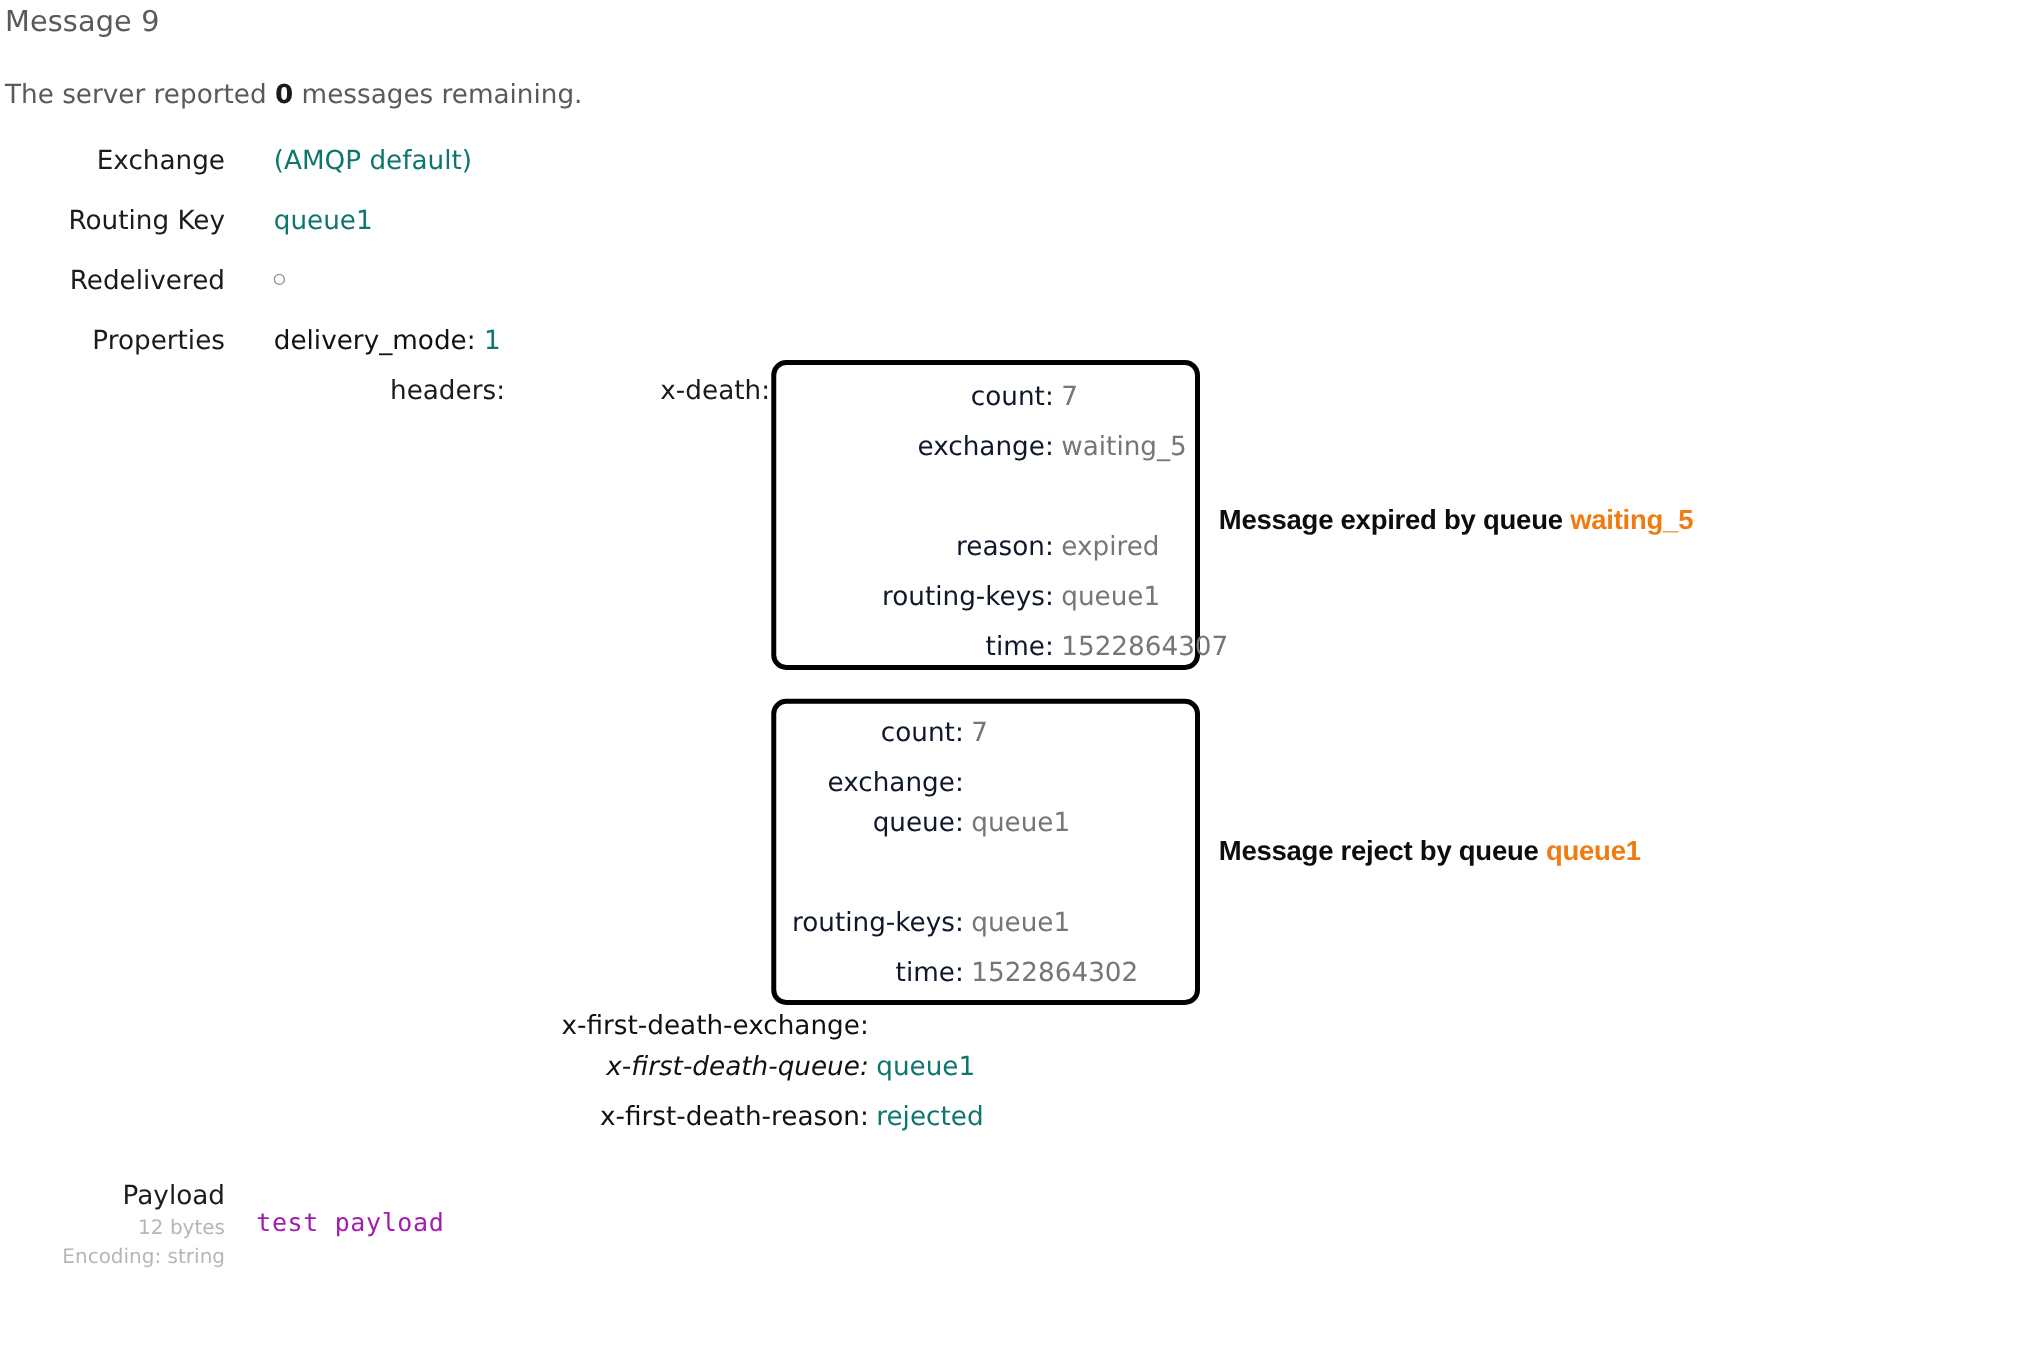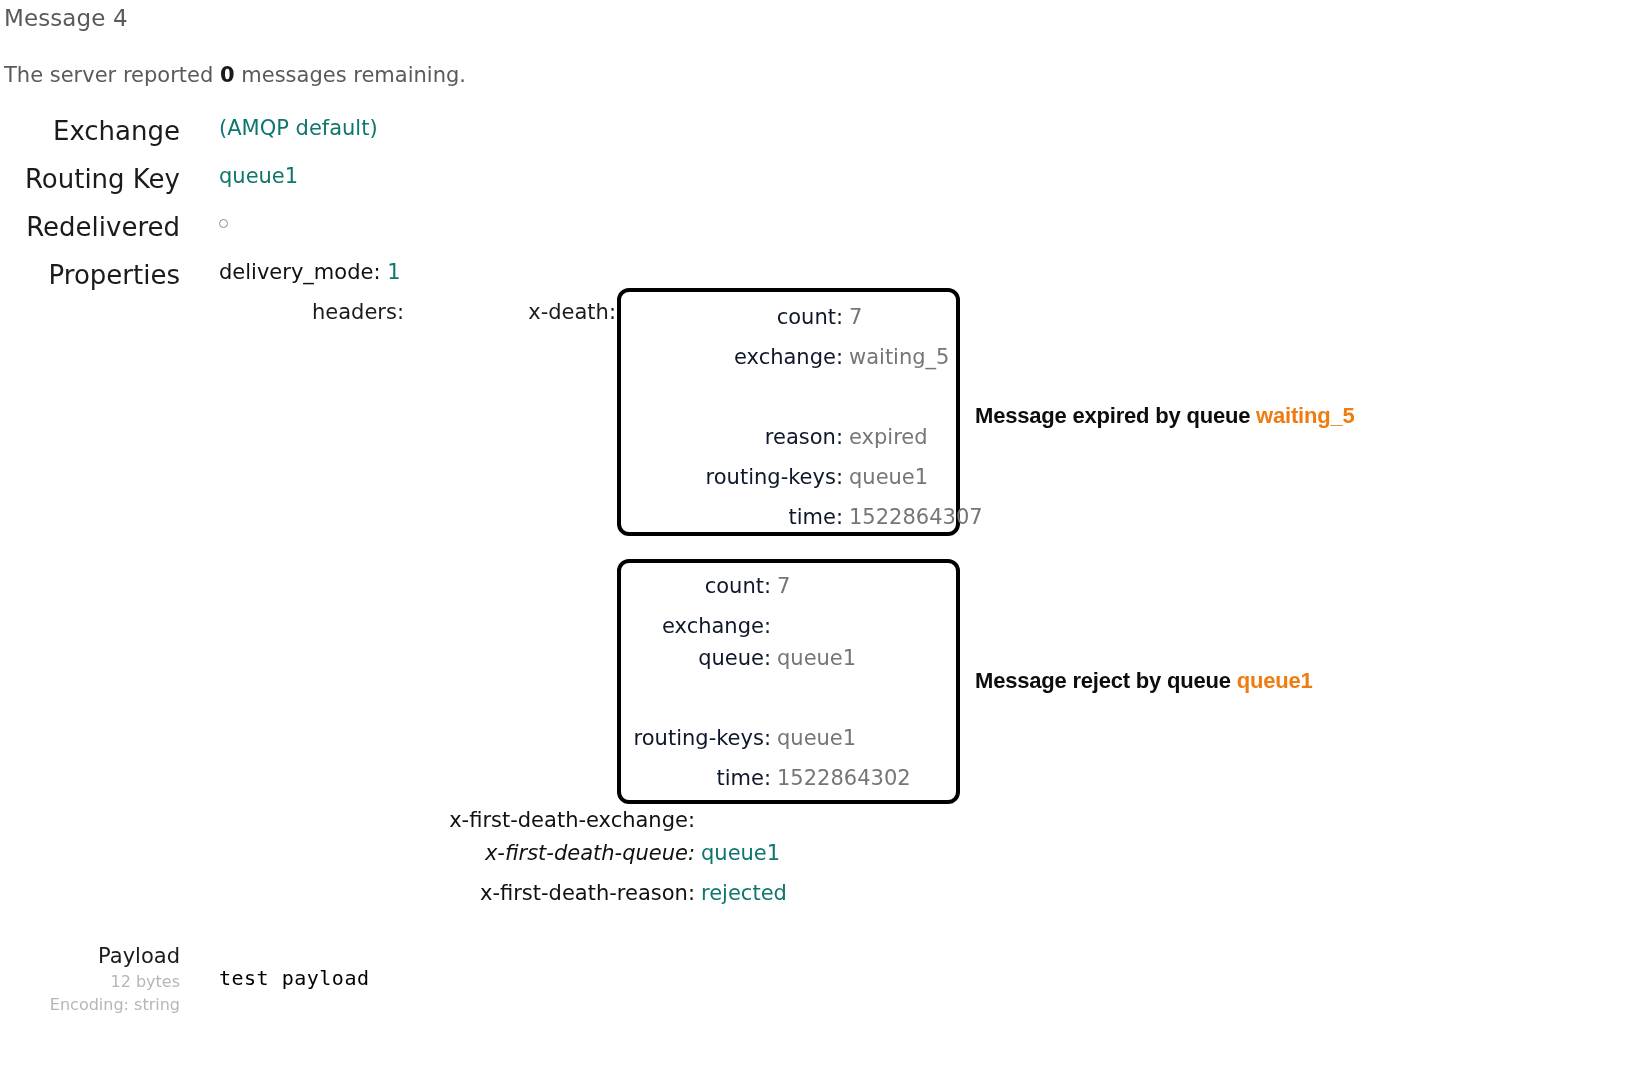"Message 4" div.abs { text: 4 -> 9 }
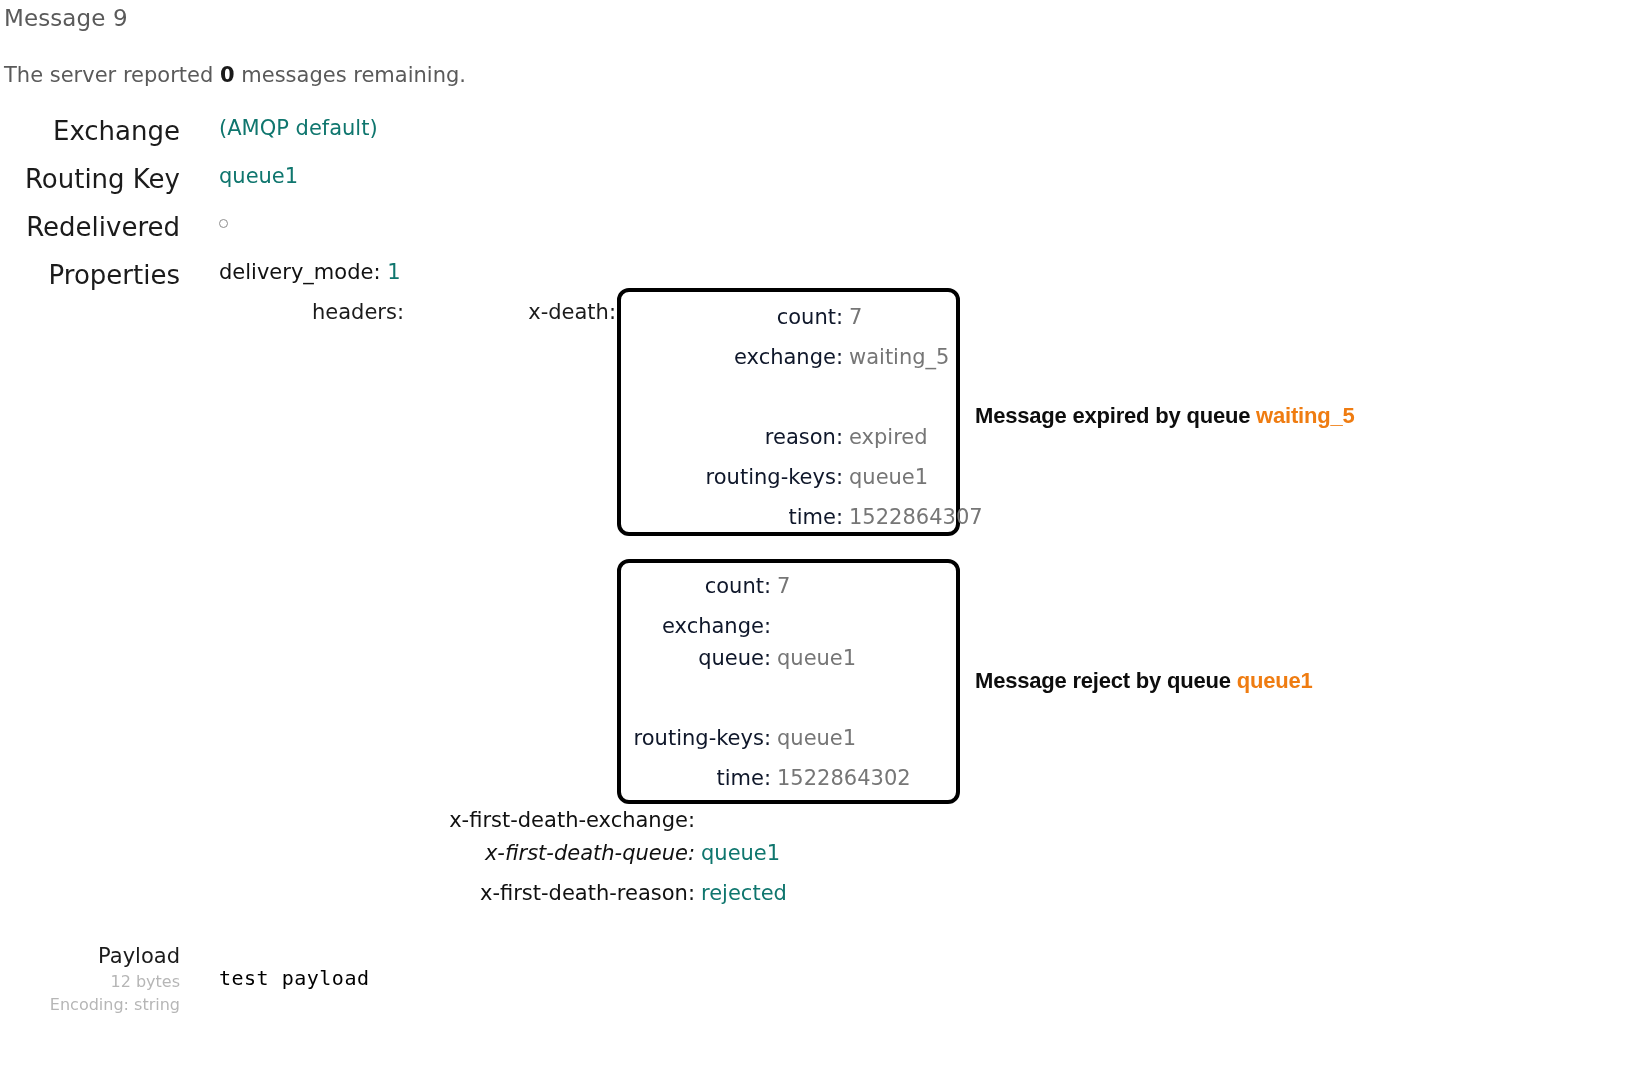"Exchange" .prop-label { font-size: 26px -> 21px }
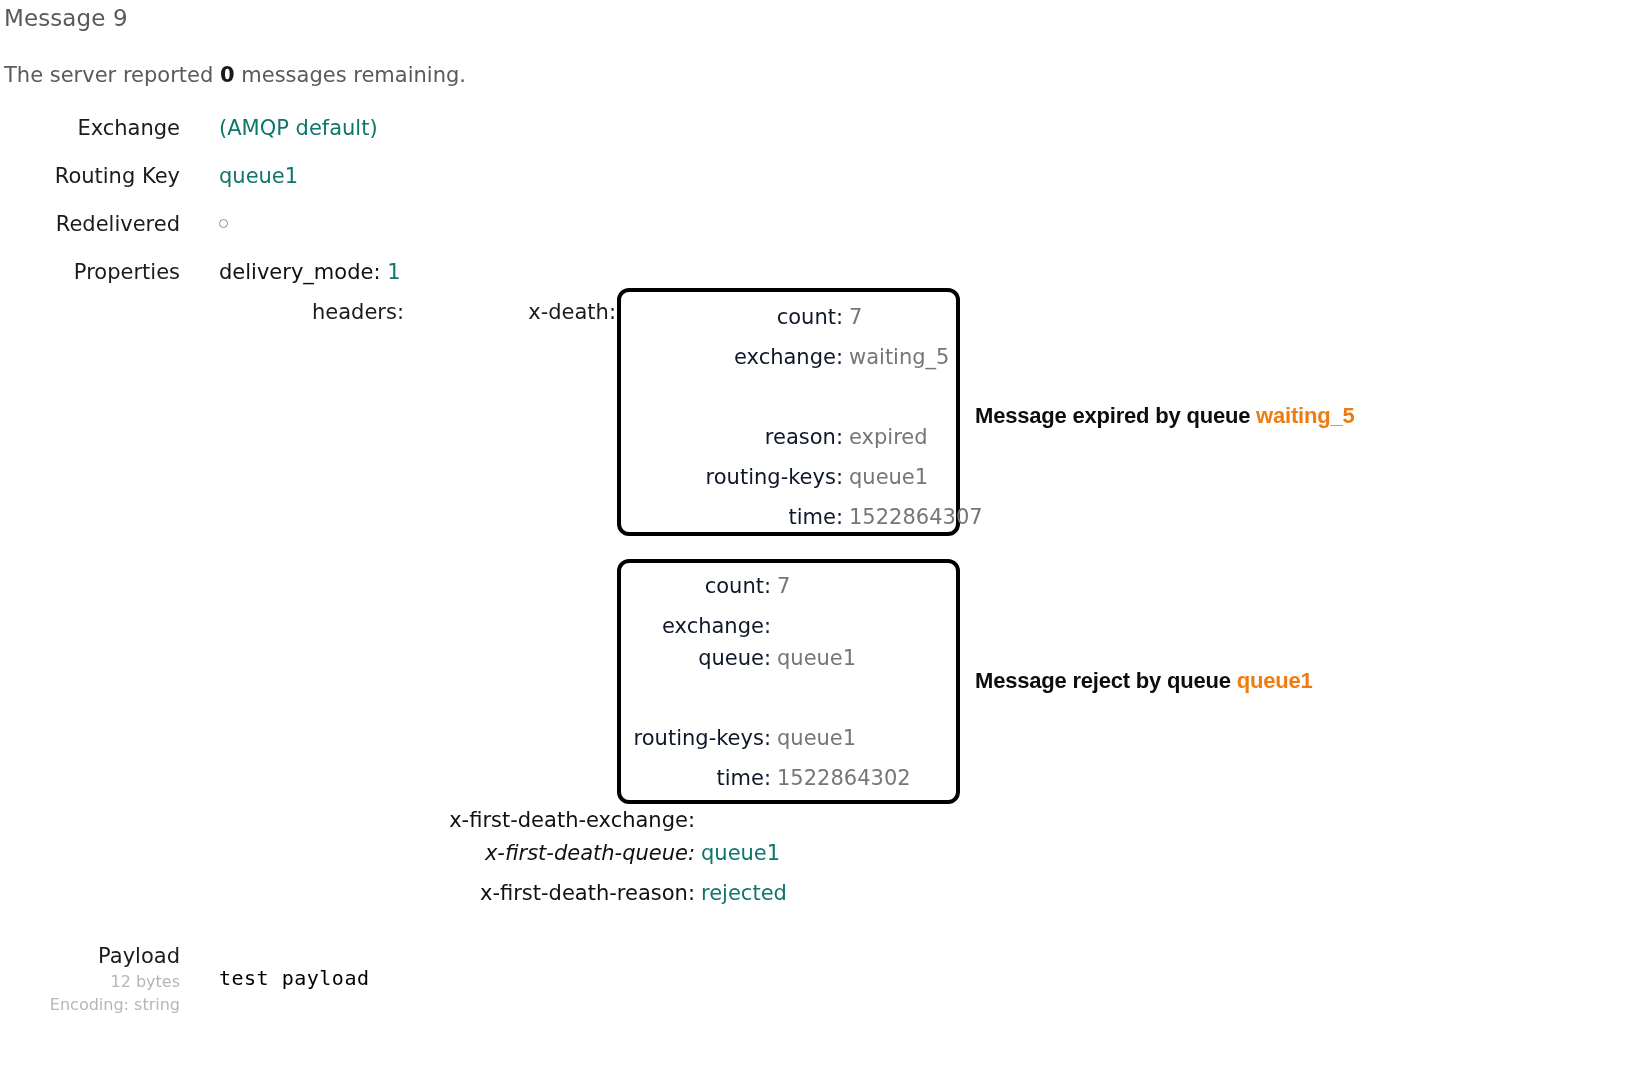"test payload" #payload-body { color: #000000 -> #a21caf; left: 219px -> 205px }
